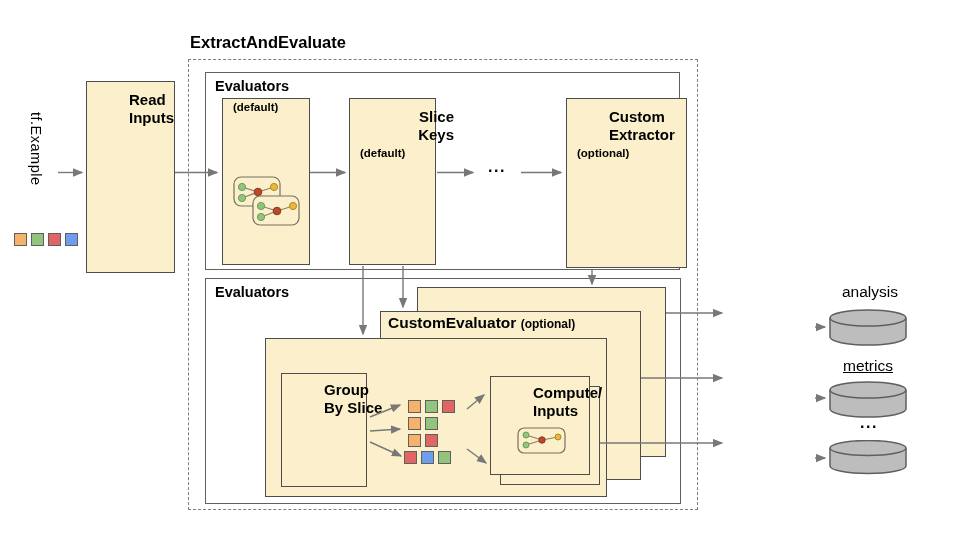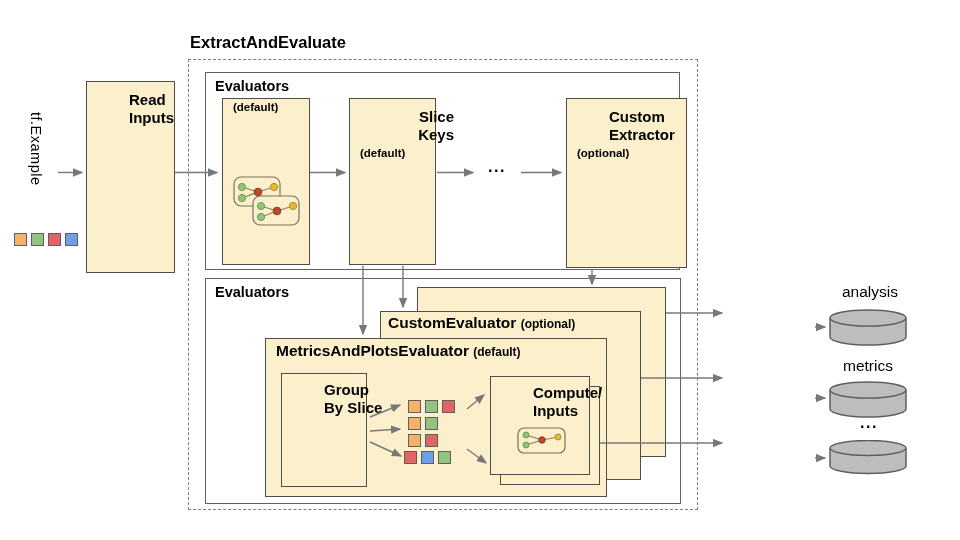"MetricsAndPlotsEvaluator (default)" div.stack-title { html: <div> <span>MetricsAndPlotsEvaluator</span> <span>(default)</span> </div> -> none }
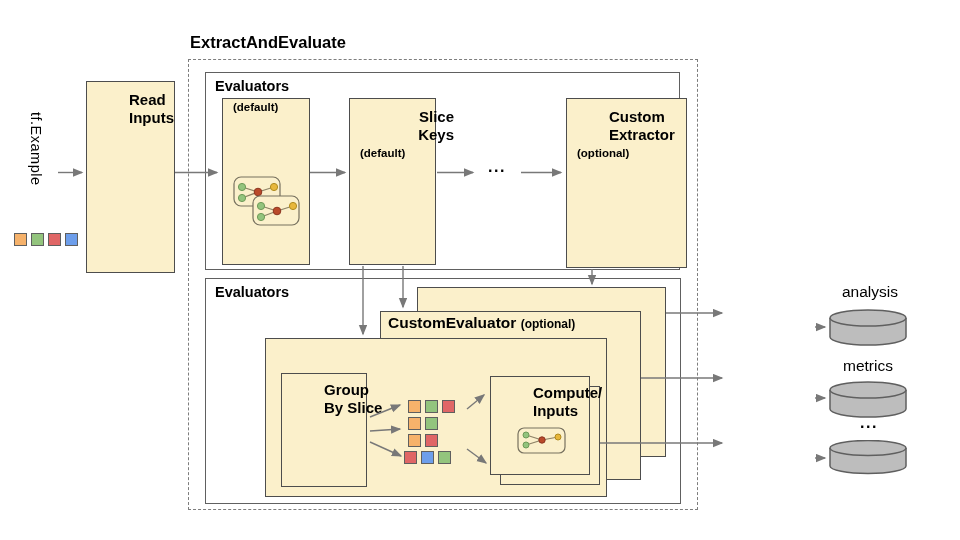"metrics" div.abs { text-decoration: none -> underline }
